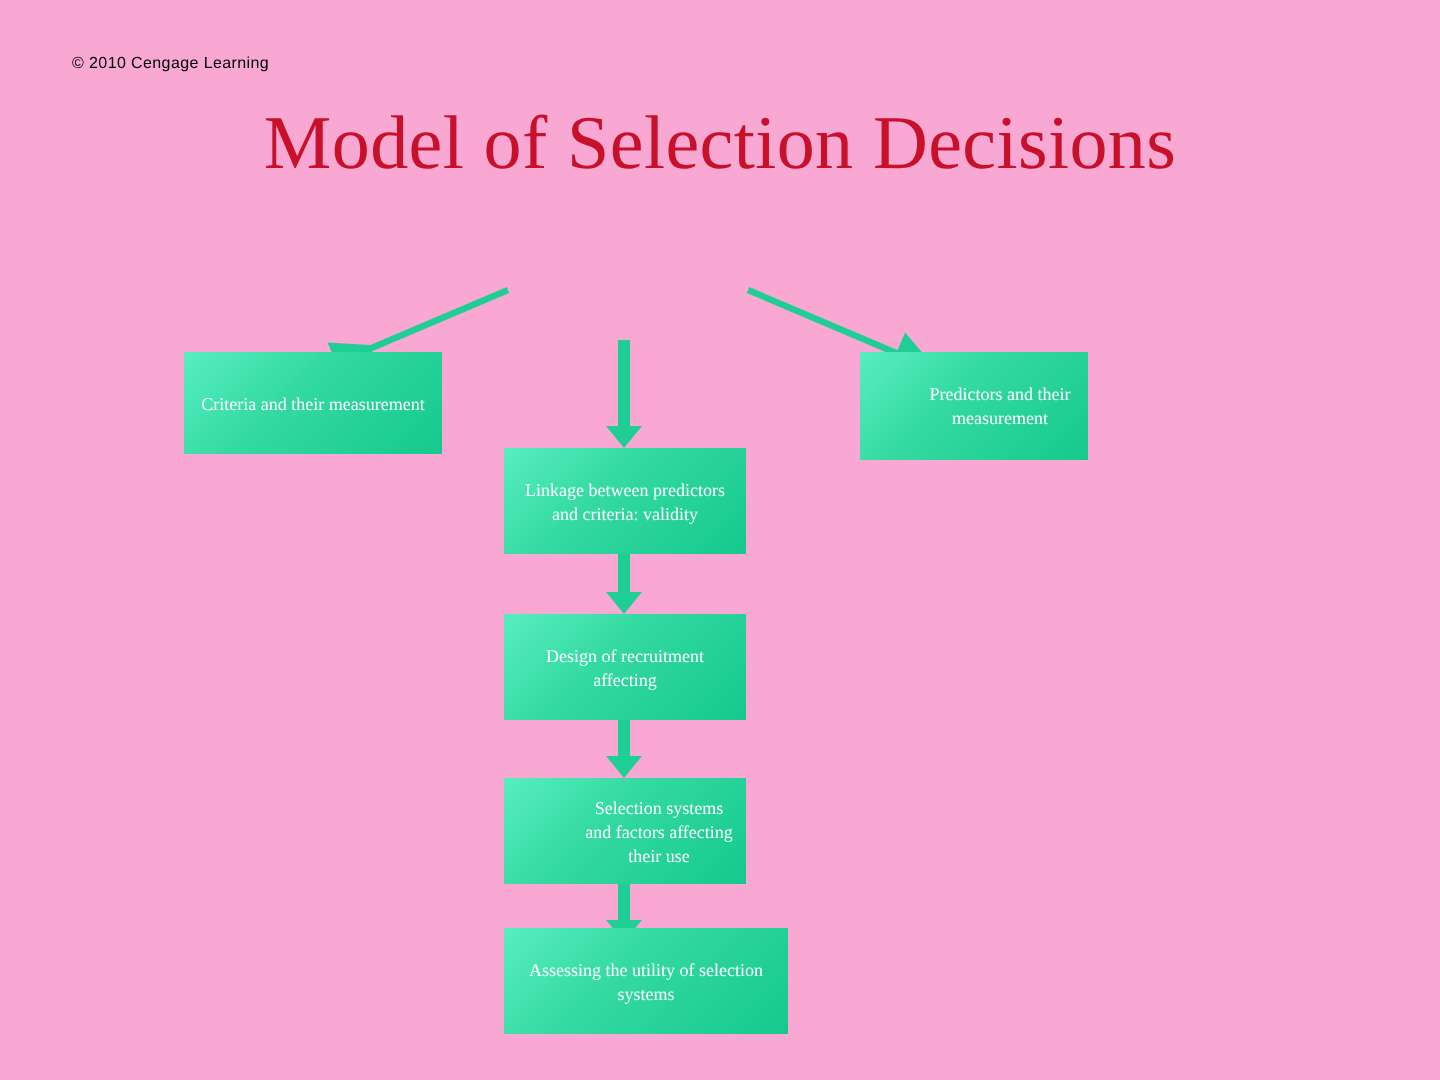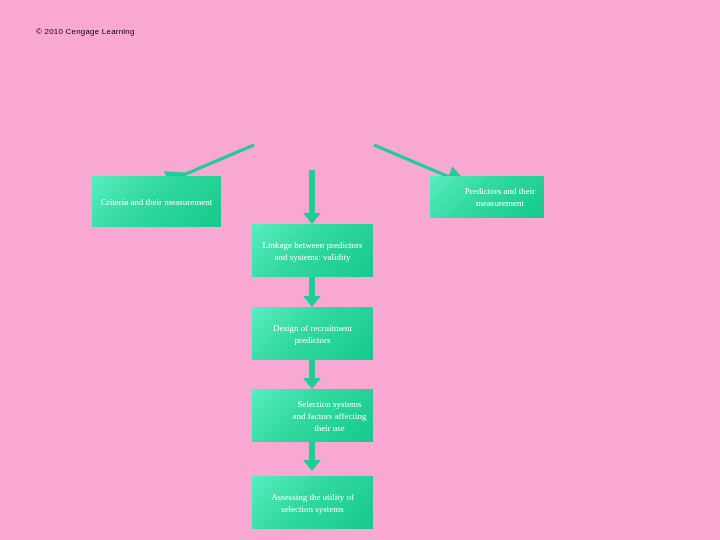"Model of Selection Decisions" div.slide-title { html: none -> <div>Model of Selection Decisions</div> }
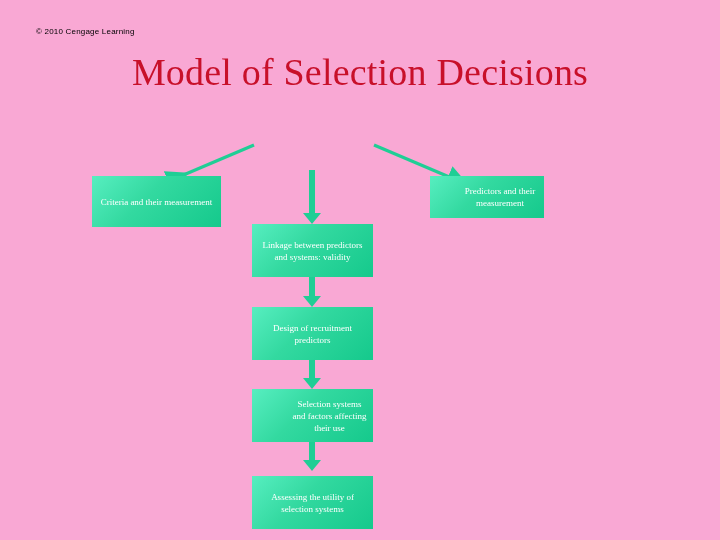"Predictors and their measurement" #node-predictors { height: 42px -> 54px }
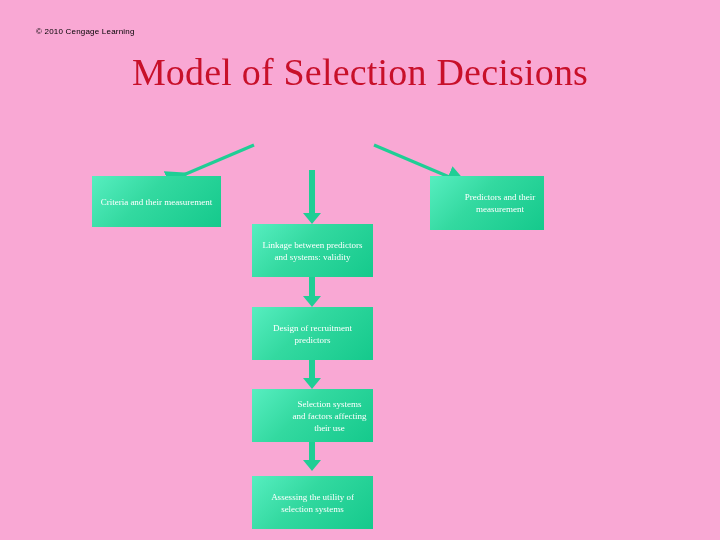"Linkage between predictors and systems:" span { text: systems -> criteria }
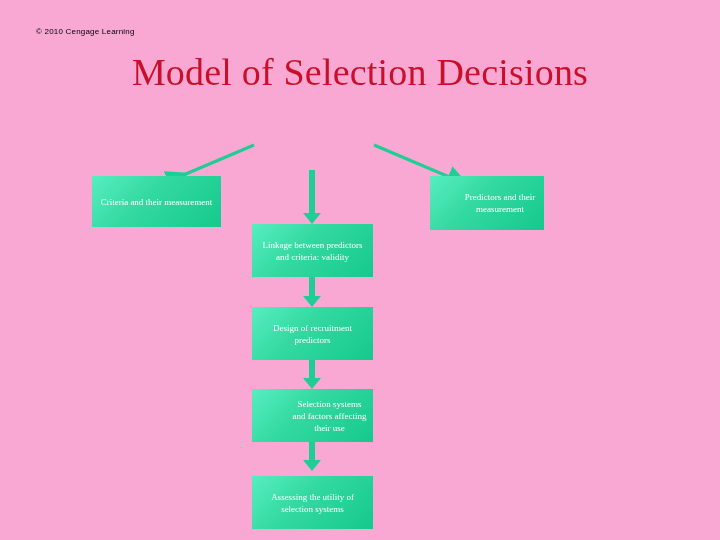"Design of recruitment predictors" span { text: predictors -> affecting }
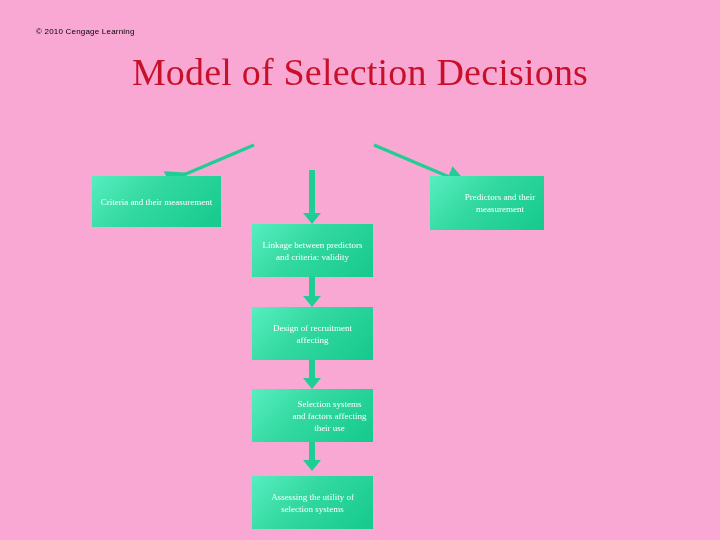"Assessing the utility of selection" #node-utility { top: 476px -> 464px; width: 121px -> 142px }
